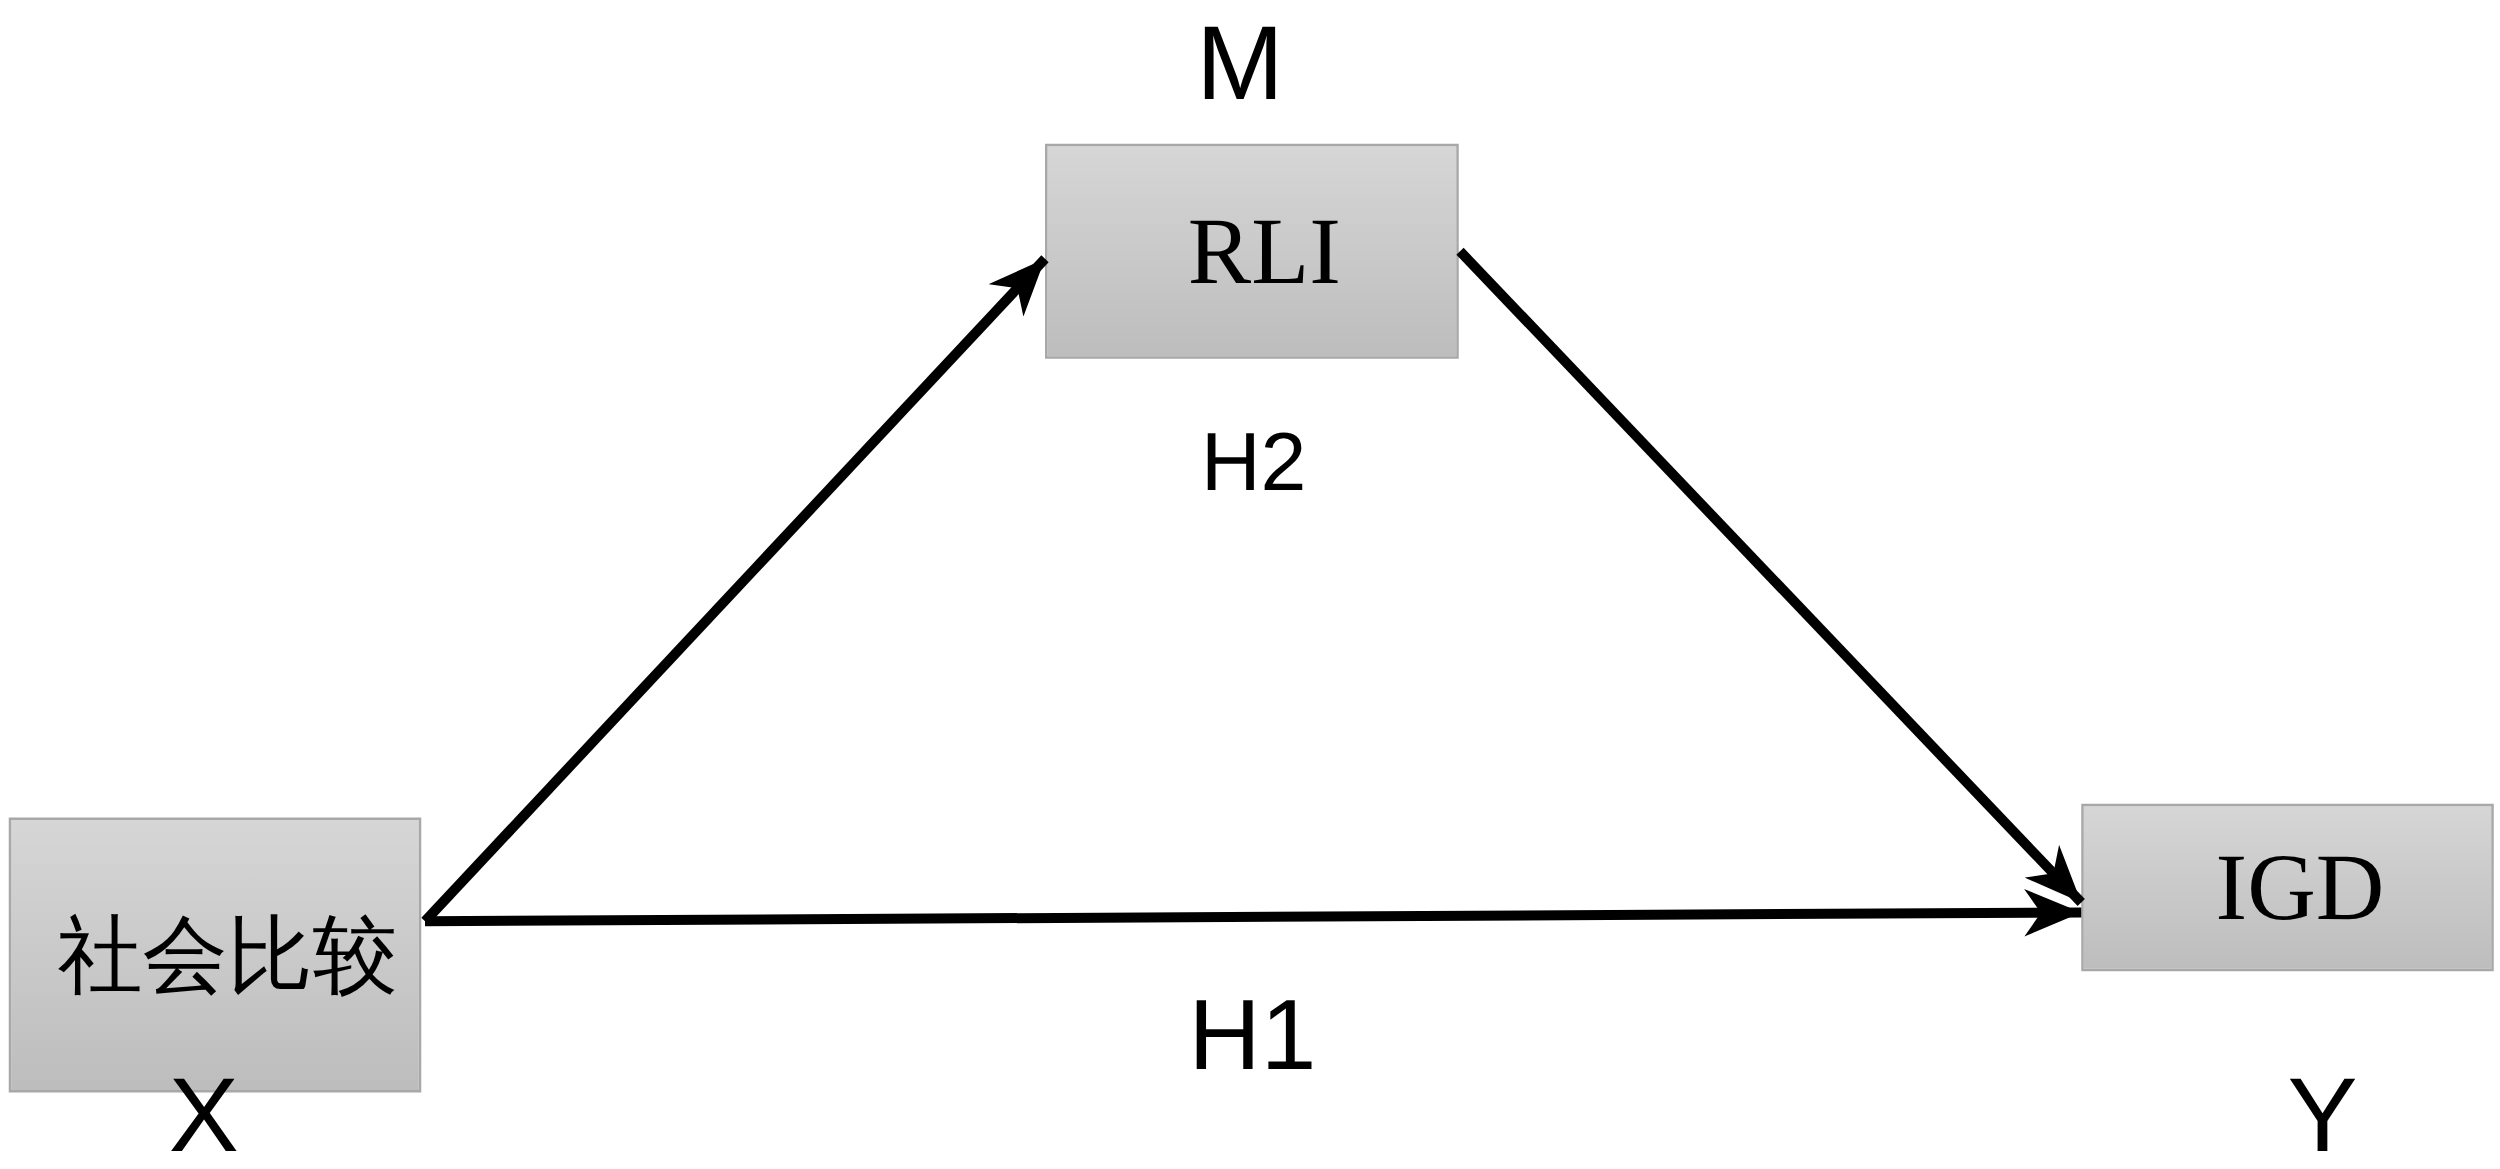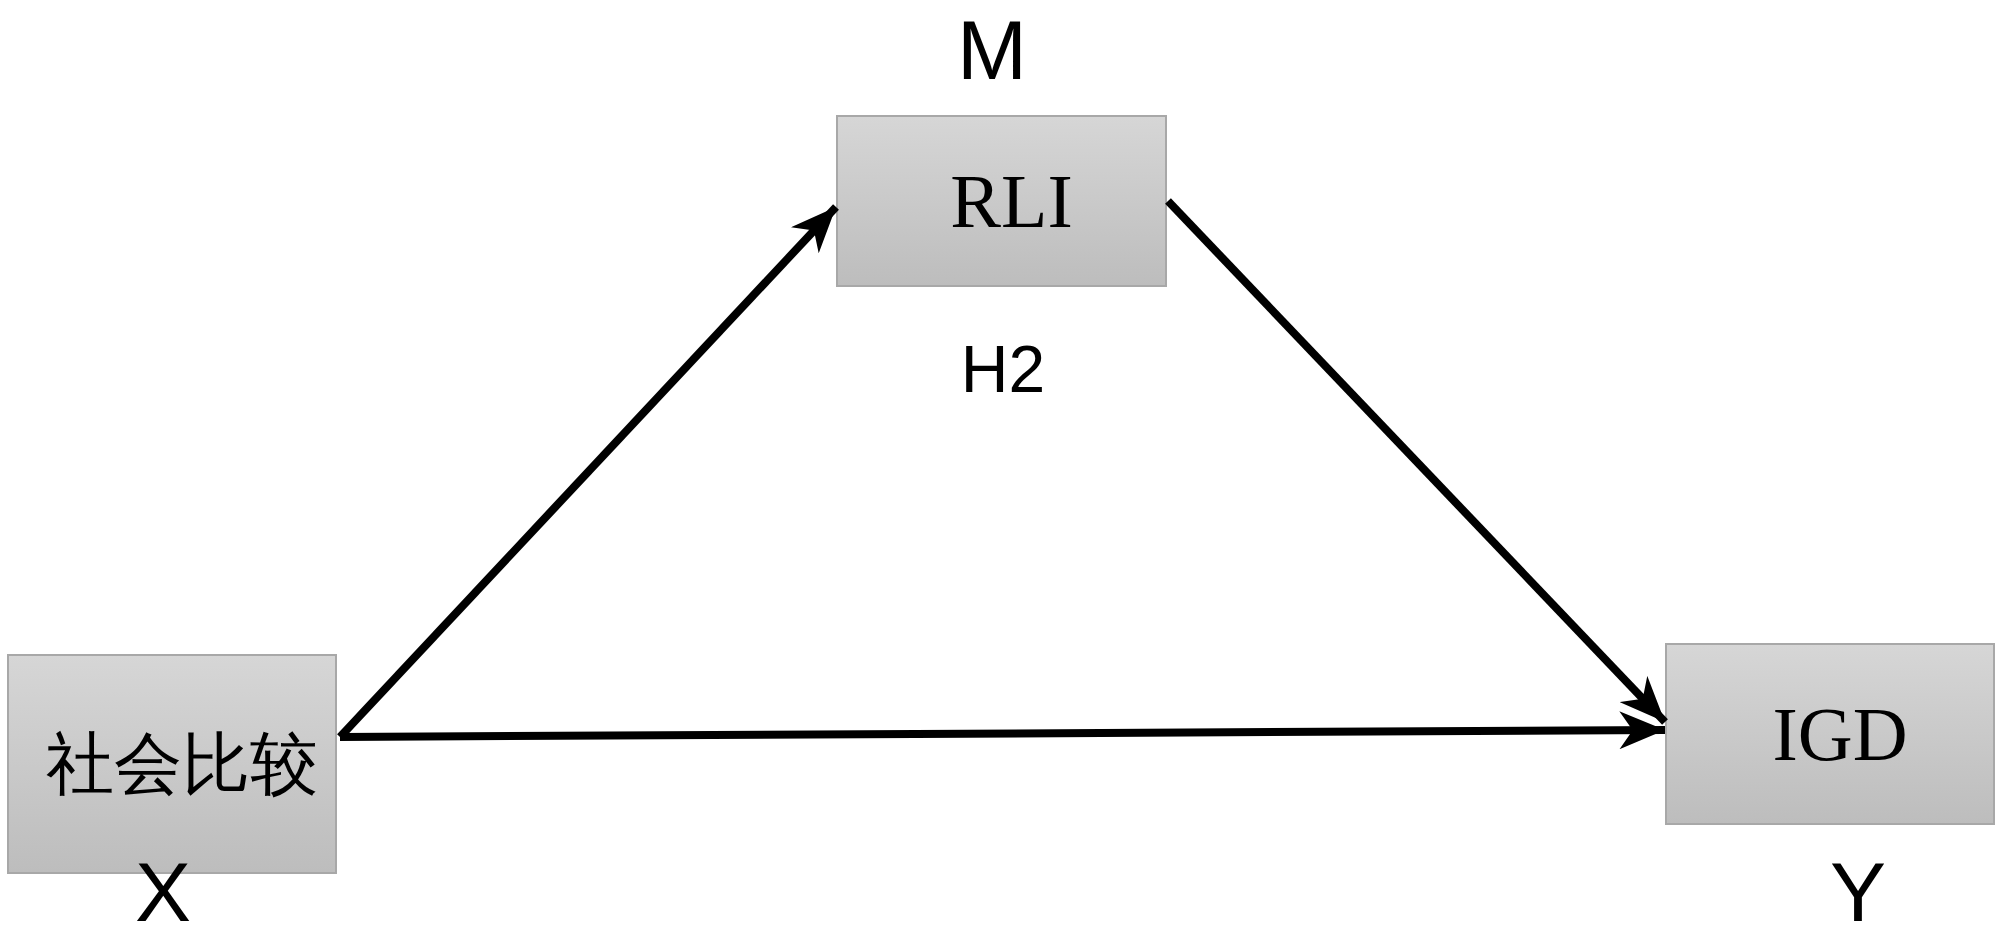"IGD" .node-y { height: 182px -> 134px }
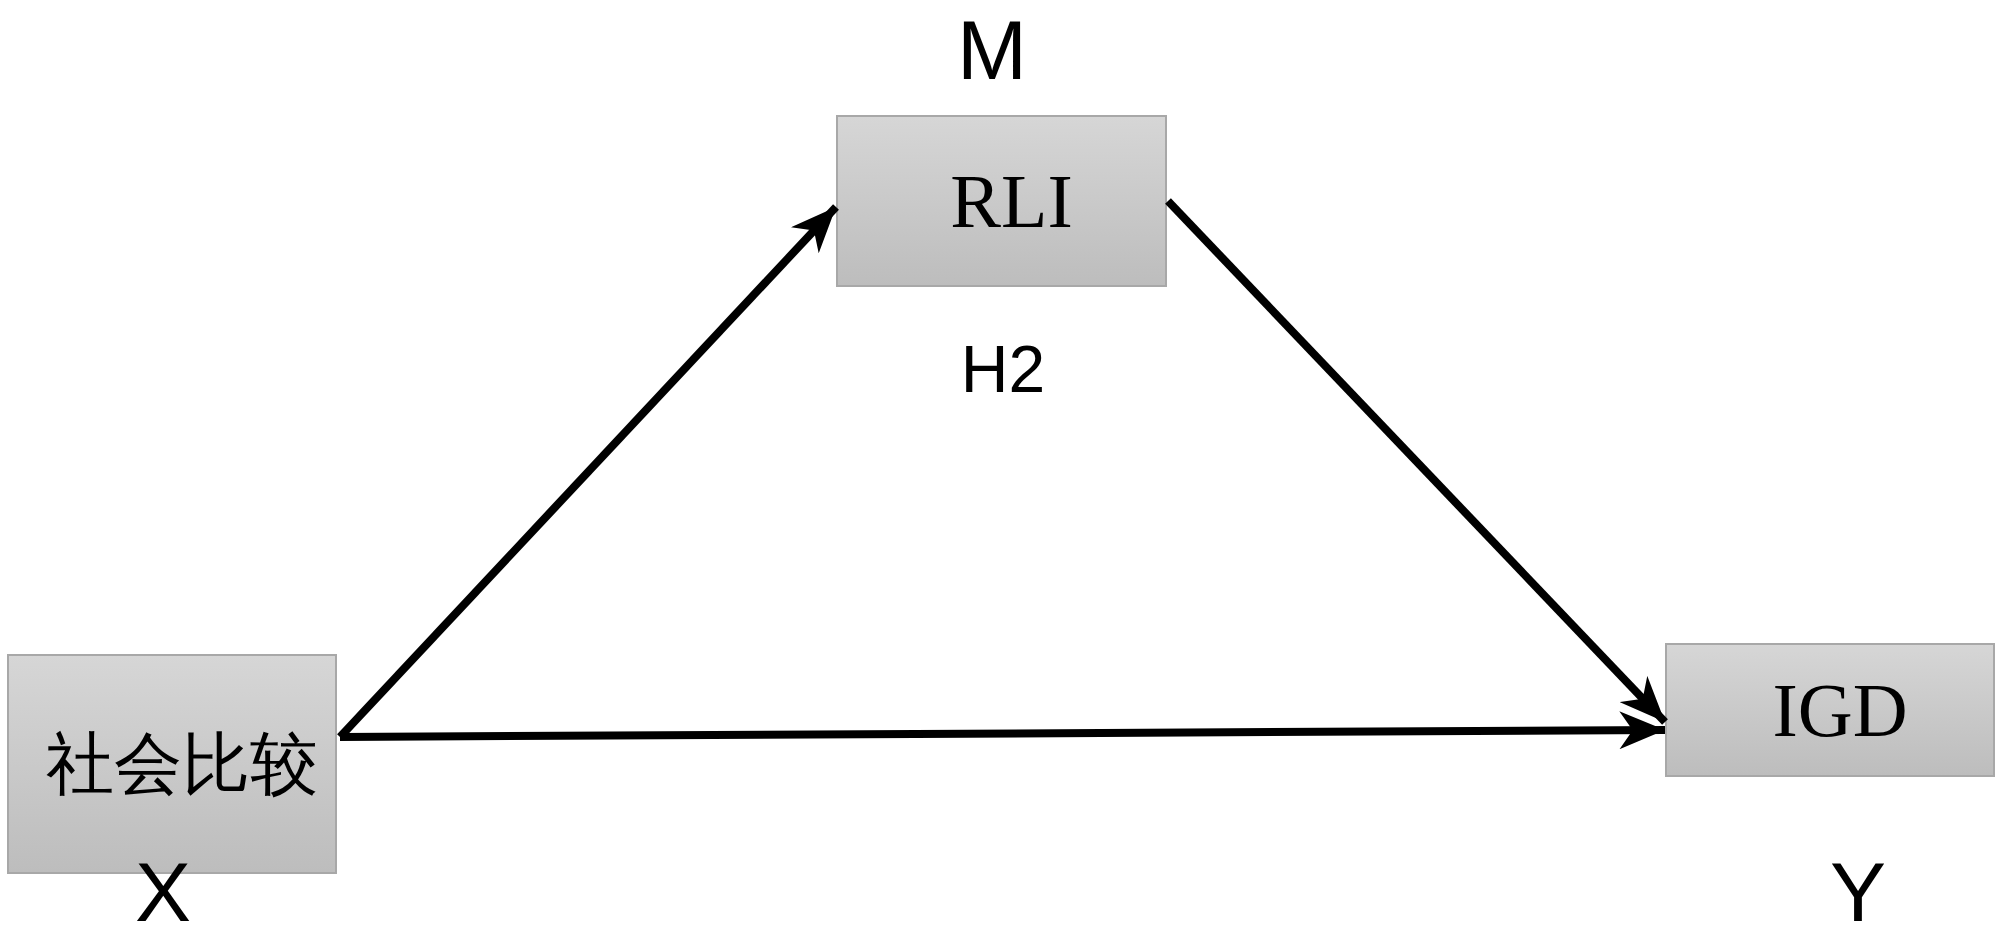"H1" div.free-label { html: none -> <div>H1</div> }
